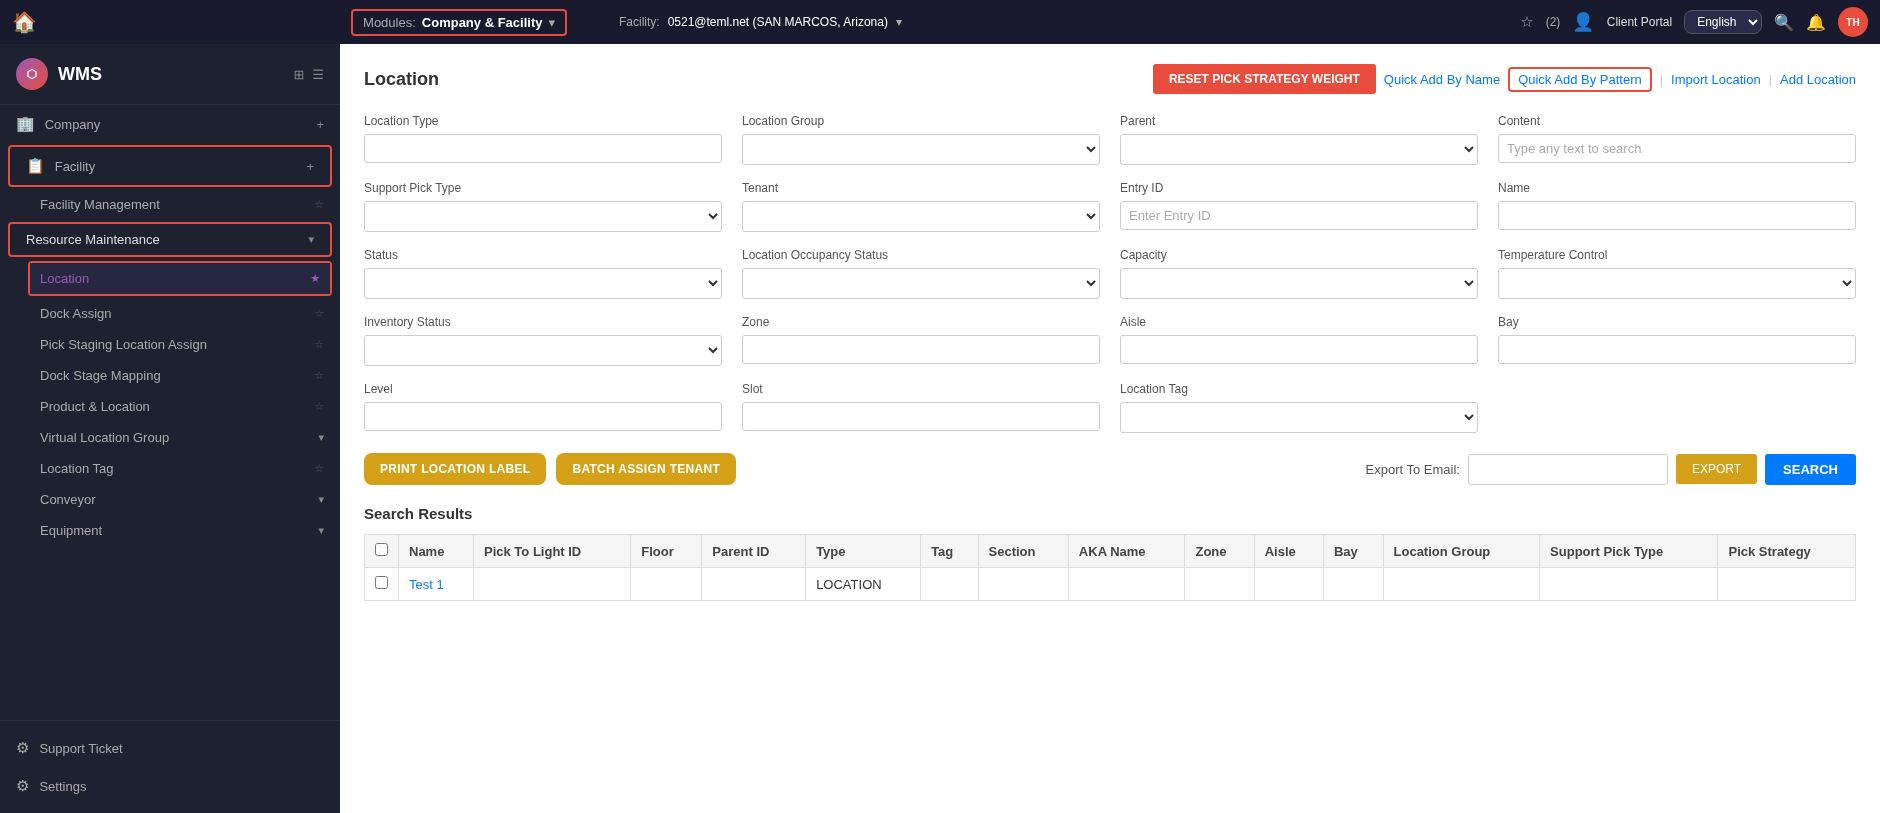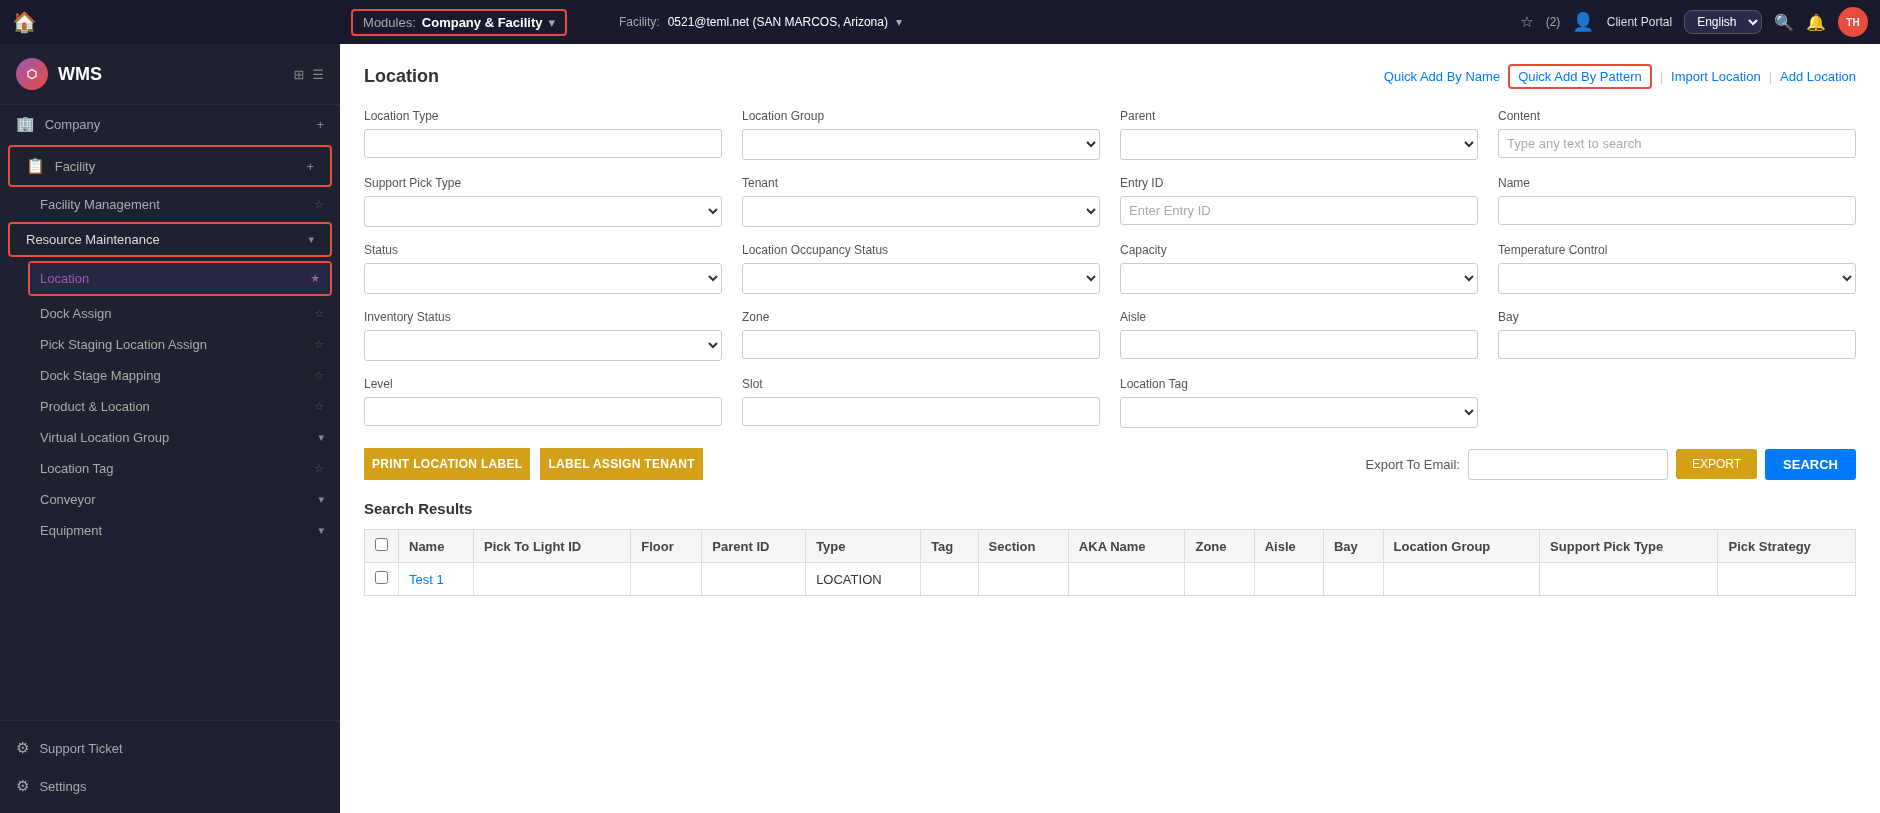"RESET PICK STRATEGY WEIGHT" button.btn-reset { html: none -> <button>RESET PICK STRATEGY WEIGHT</button> }
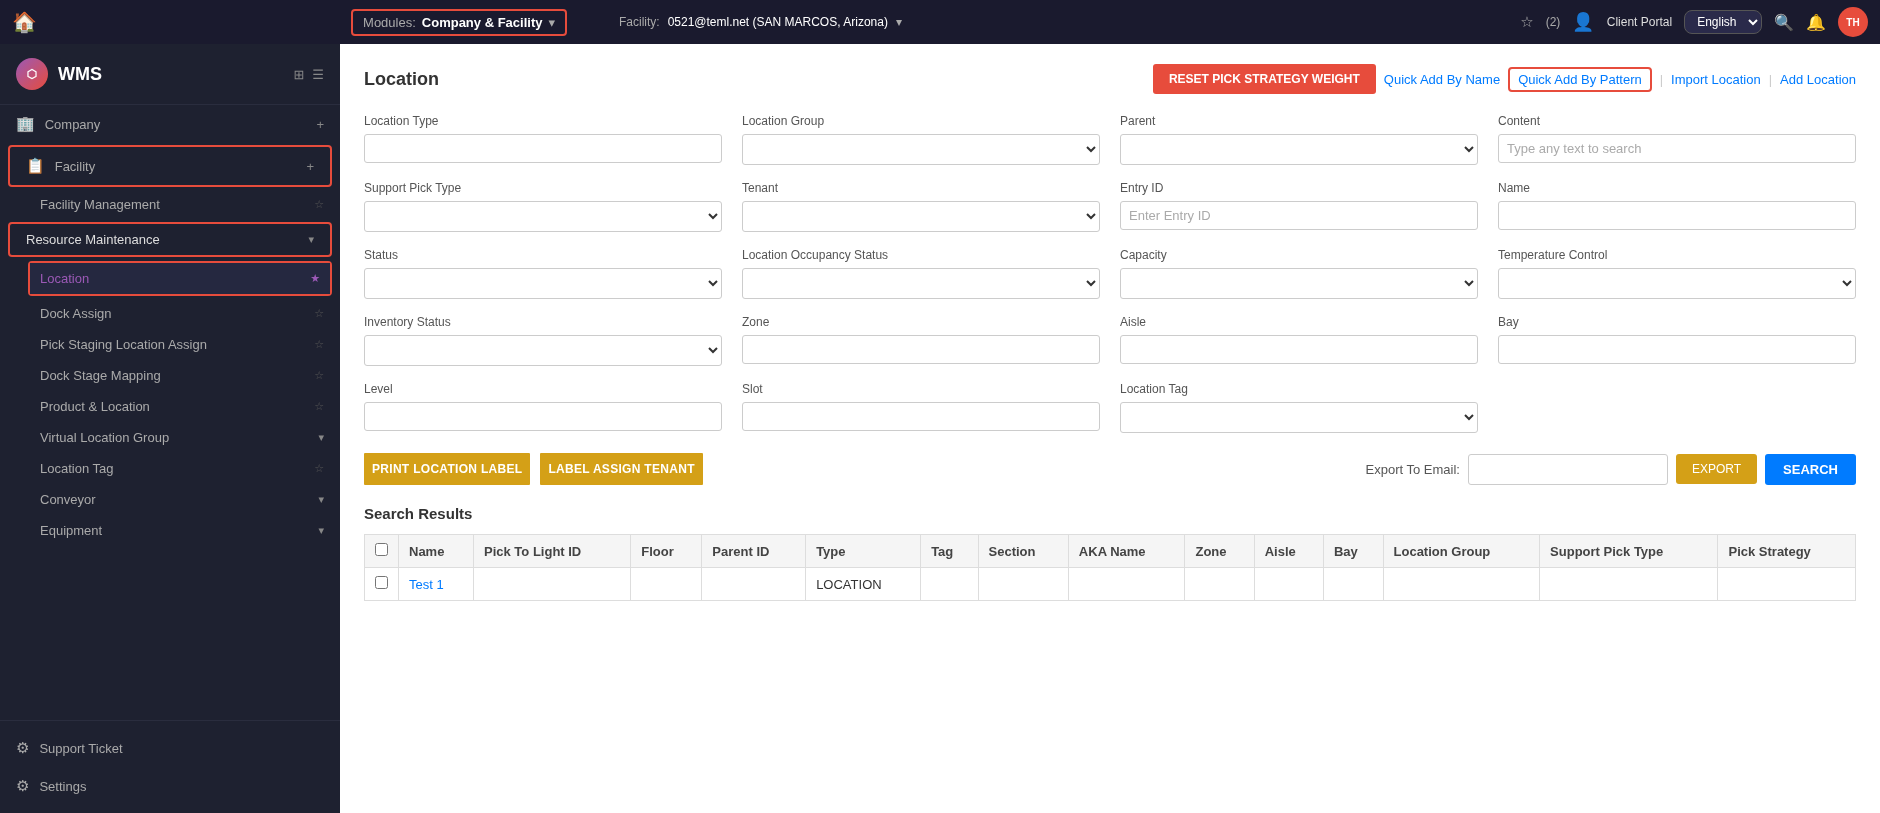"PRINT LOCATION LABEL" .btn-yellow { border-radius: 1px -> 8px; padding: 9px 8px -> 9px 16px }
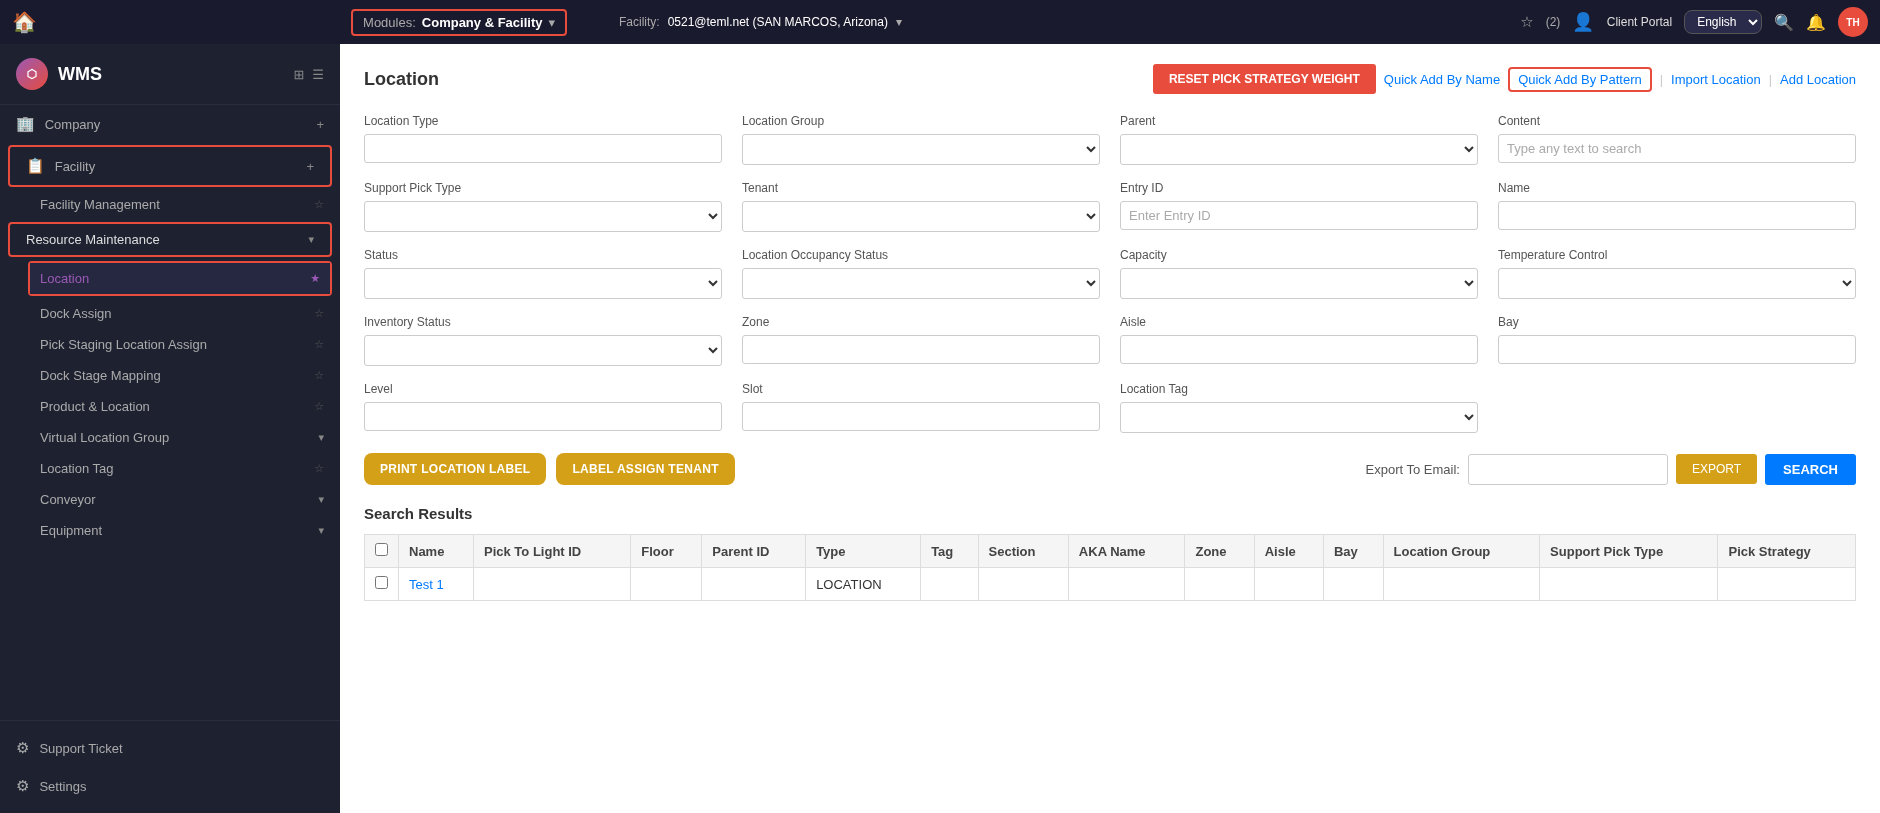"LABEL ASSIGN TENANT" button.btn-yellow { text: LABEL -> BATCH }
